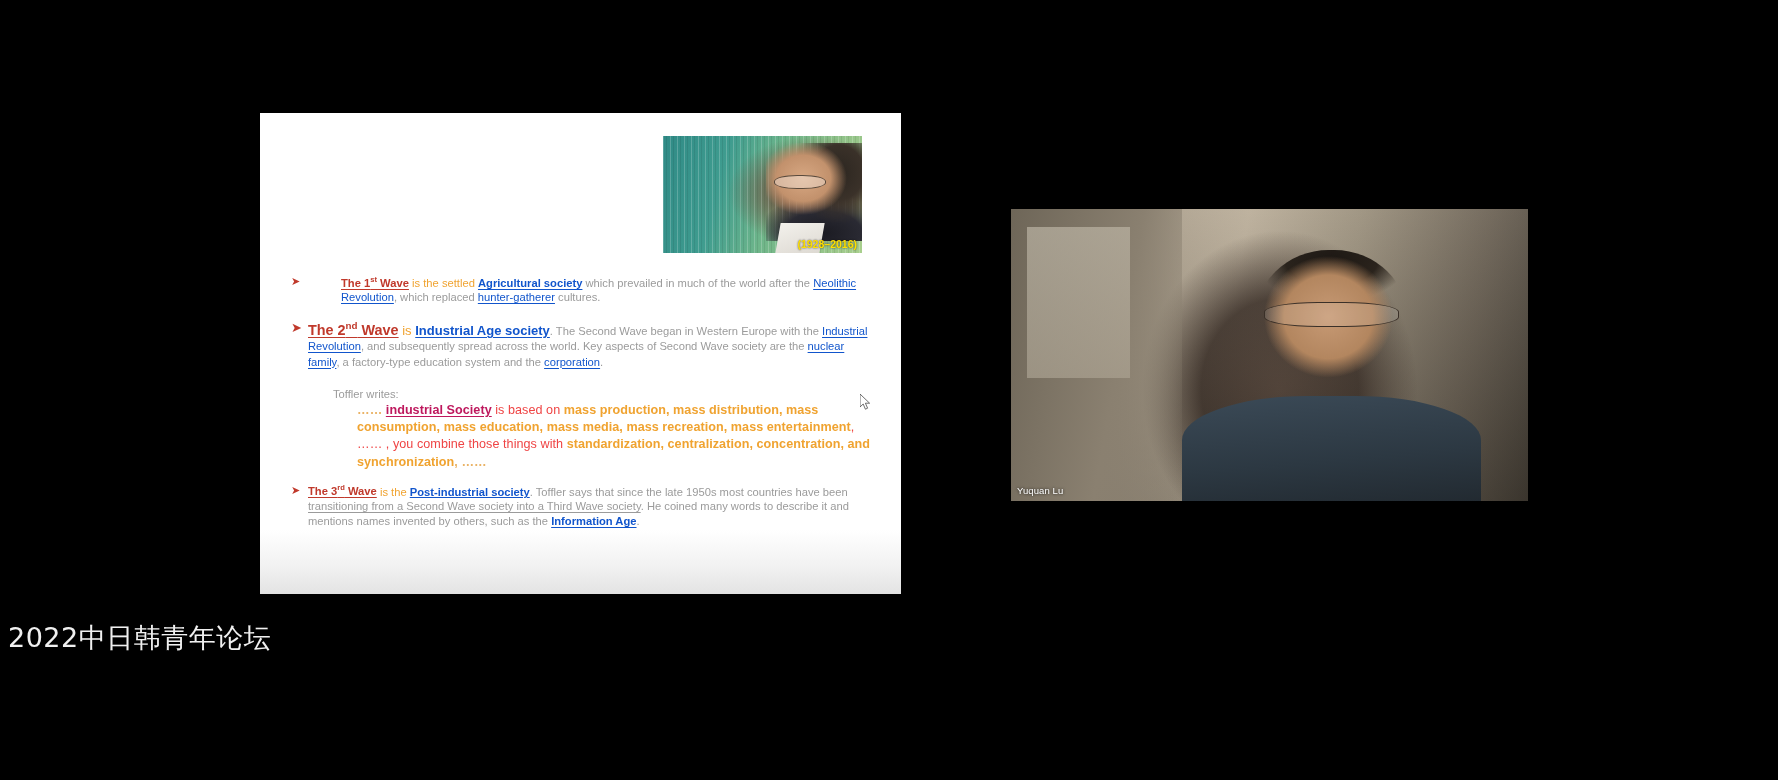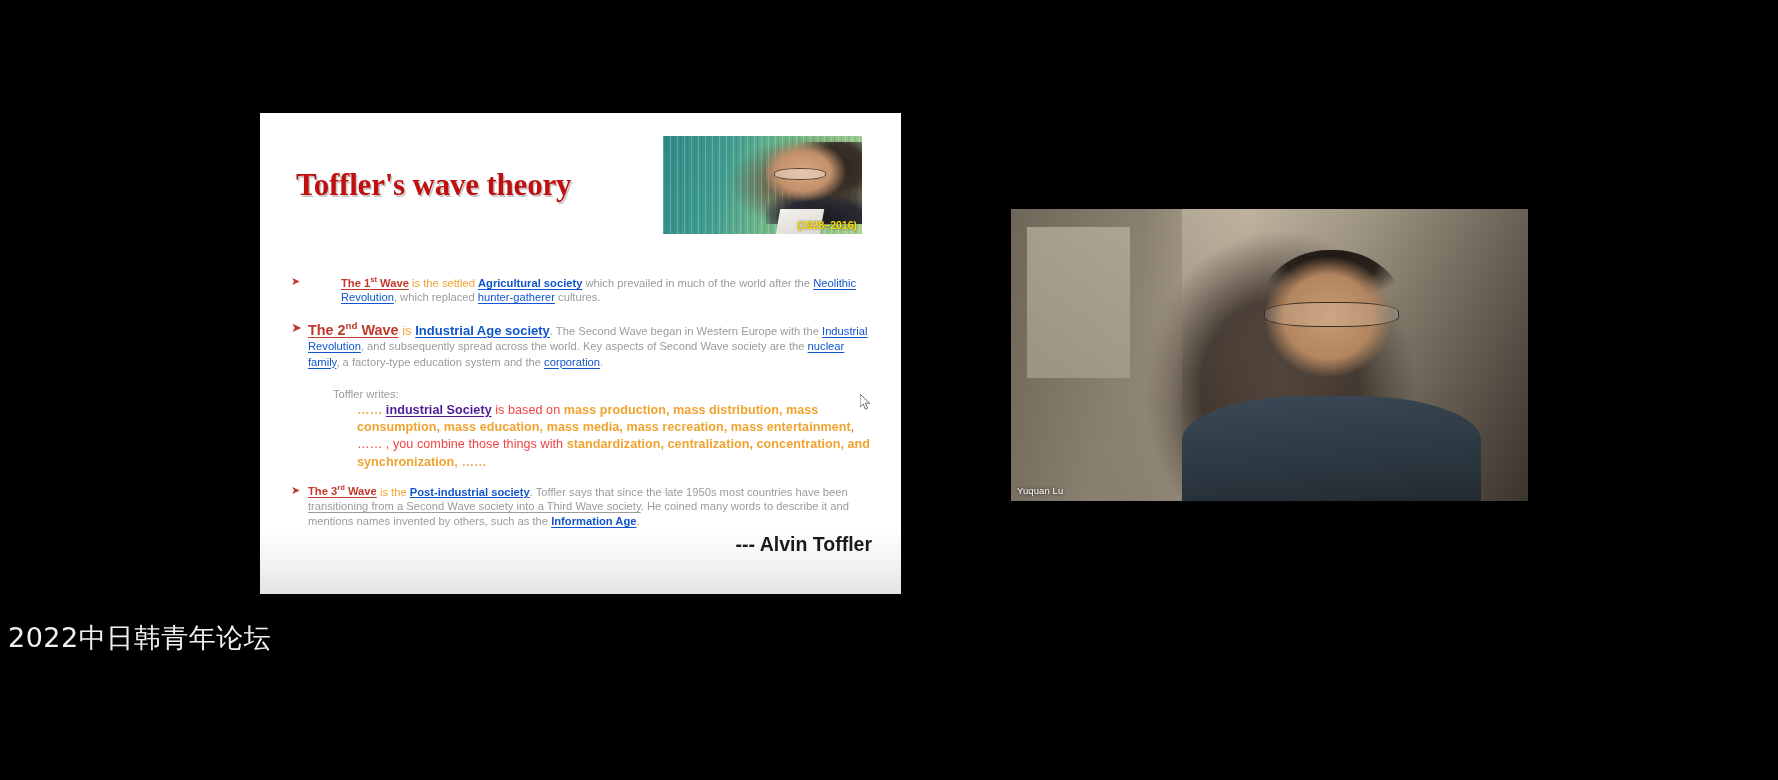"Toffler's wave theory" div { html: <div>Toffler's wave theory</div> -> none }
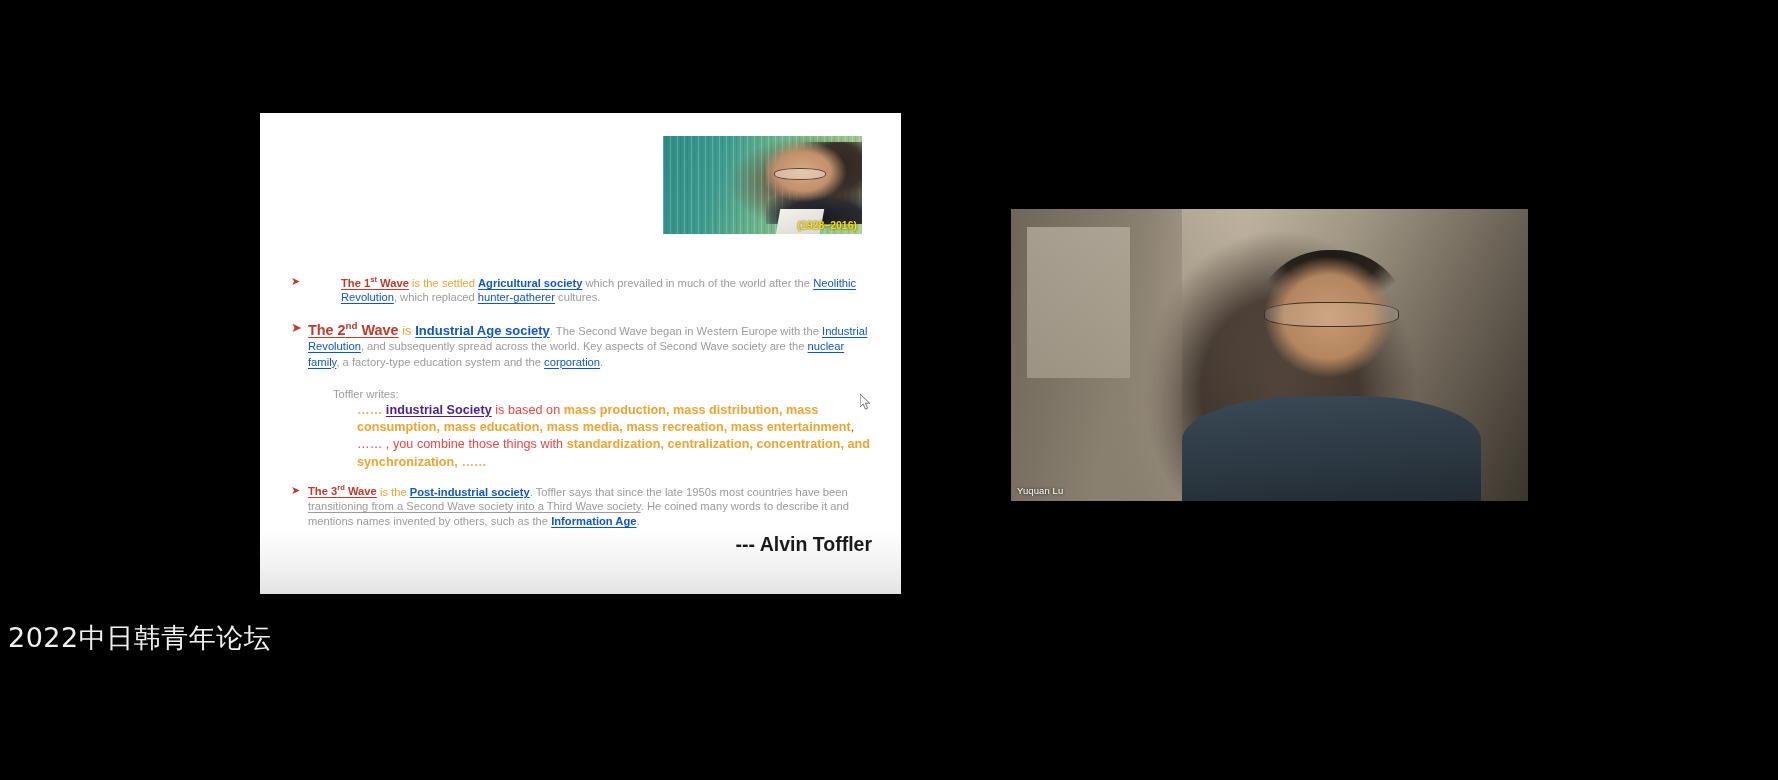"(1928–2016)" #portrait { height: 98px -> 117px }
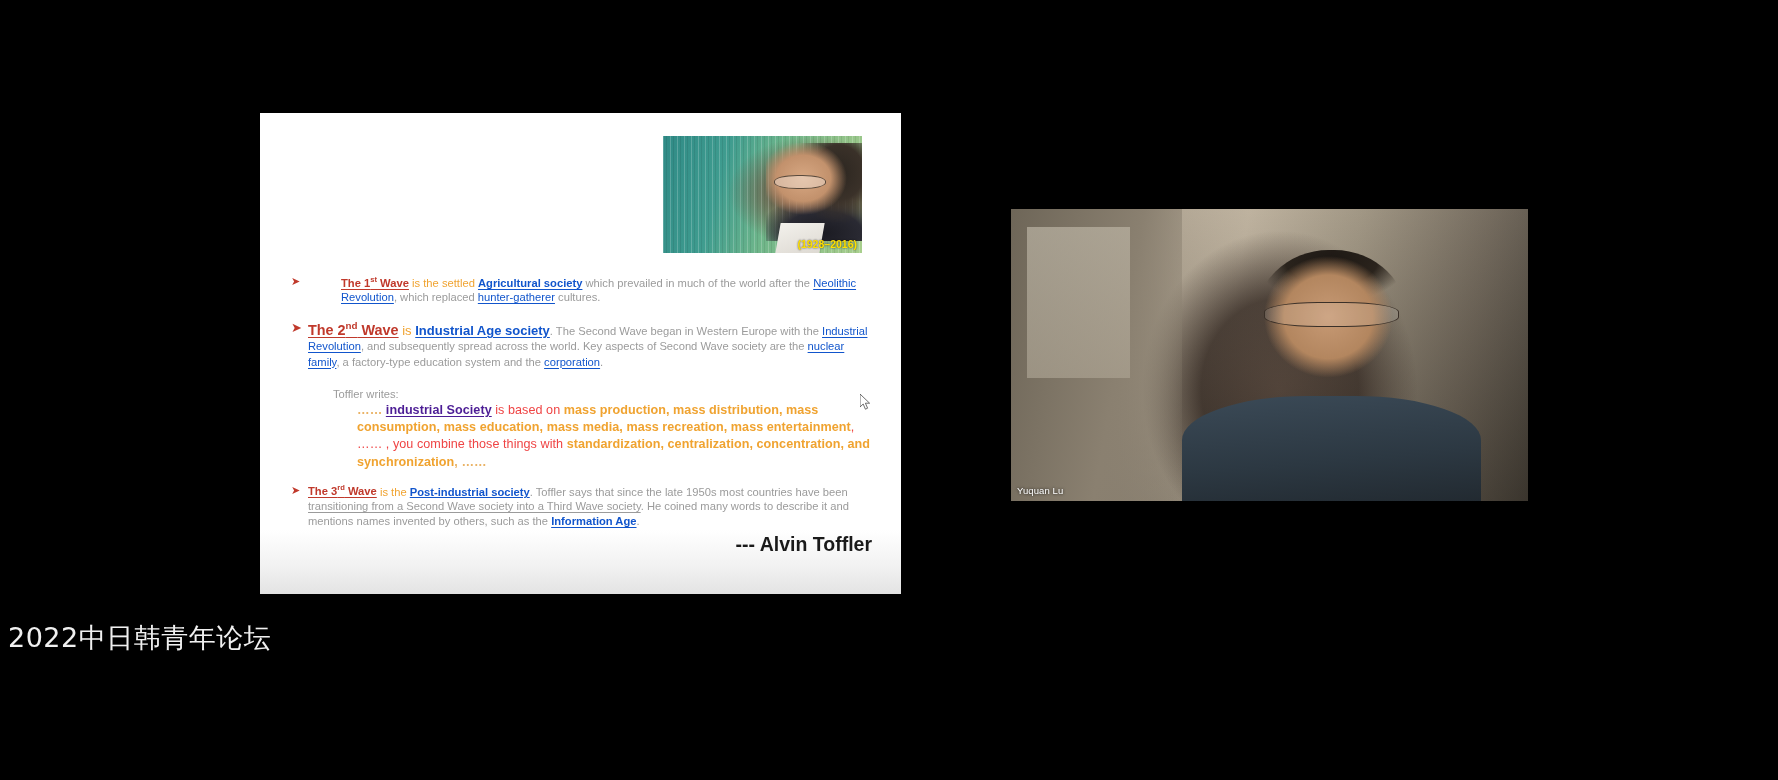"industrial Society" .quote-dark { color: #4c1d95 -> #be185d }
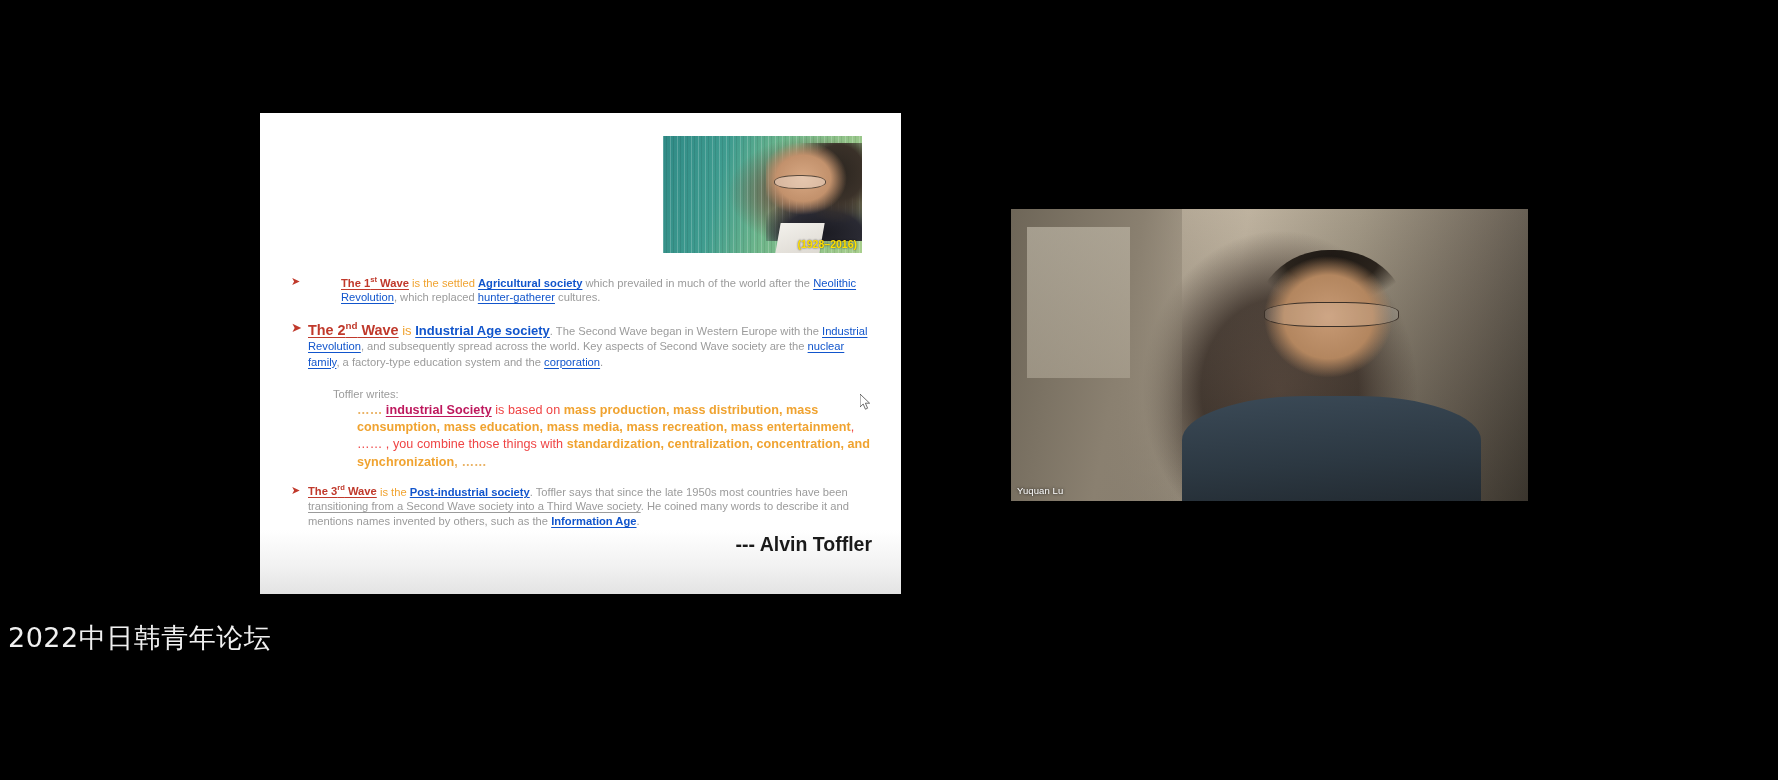"--- Alvin Toffler" div { html: <div>--- Alvin Toffler</div> -> none }
